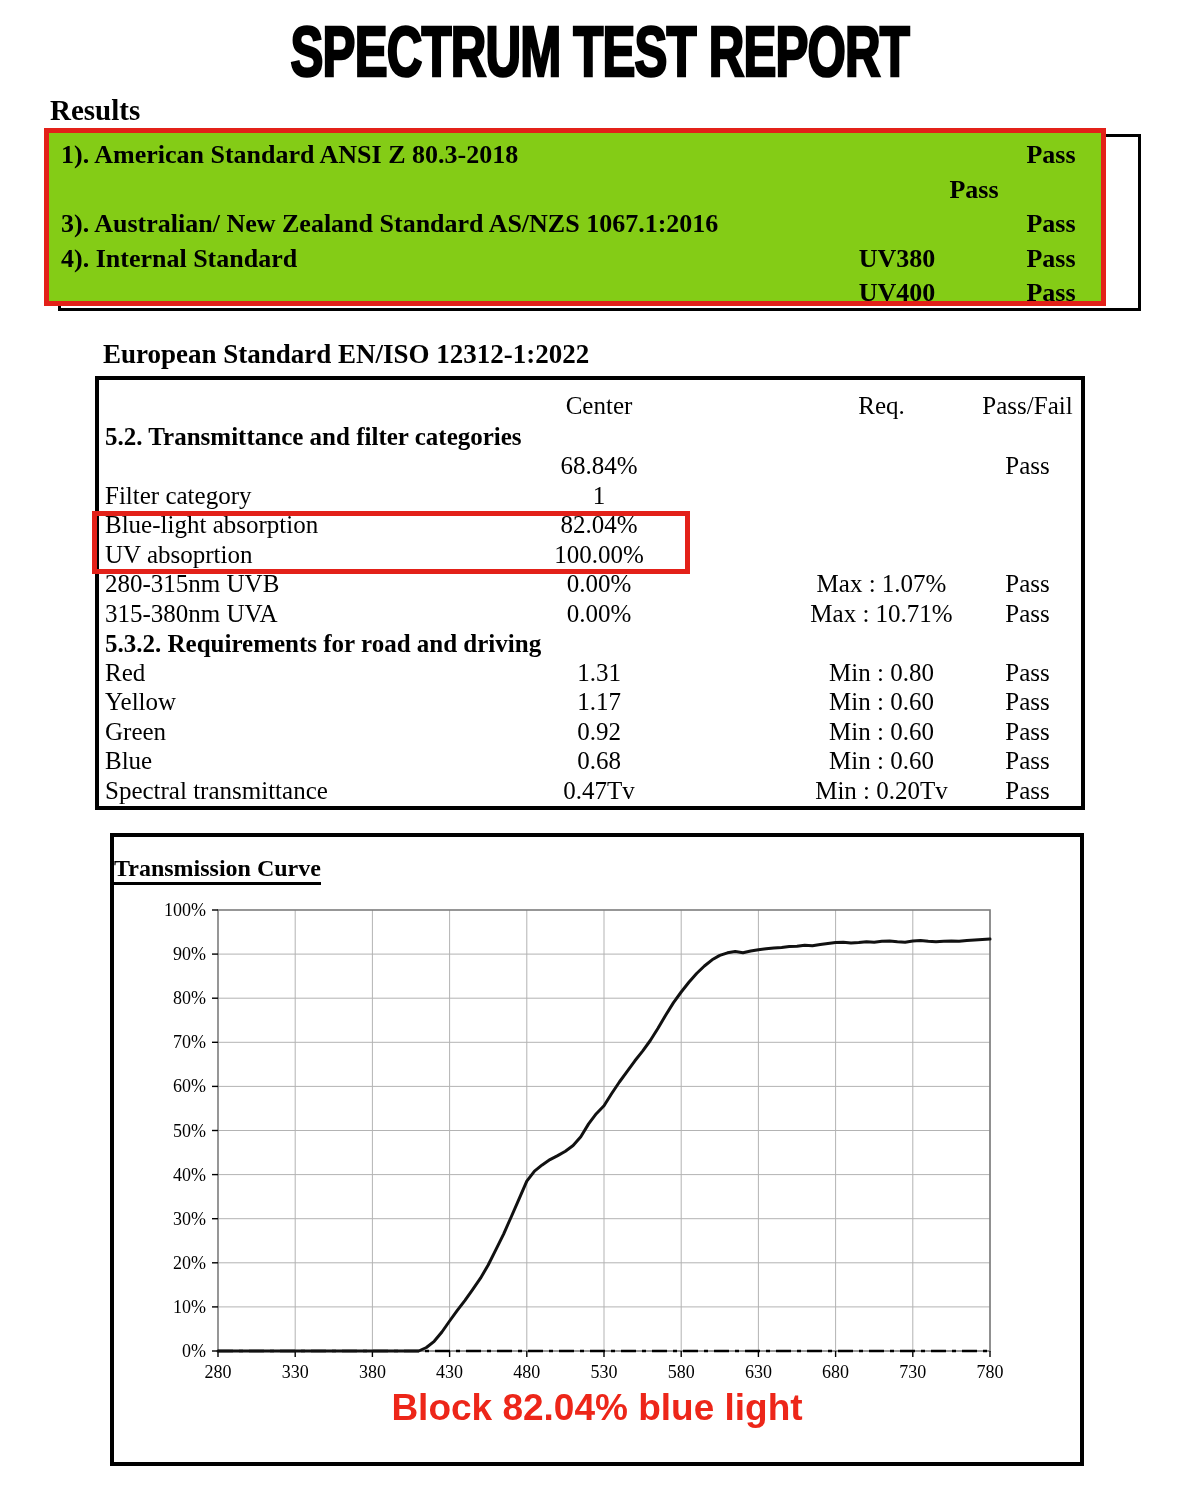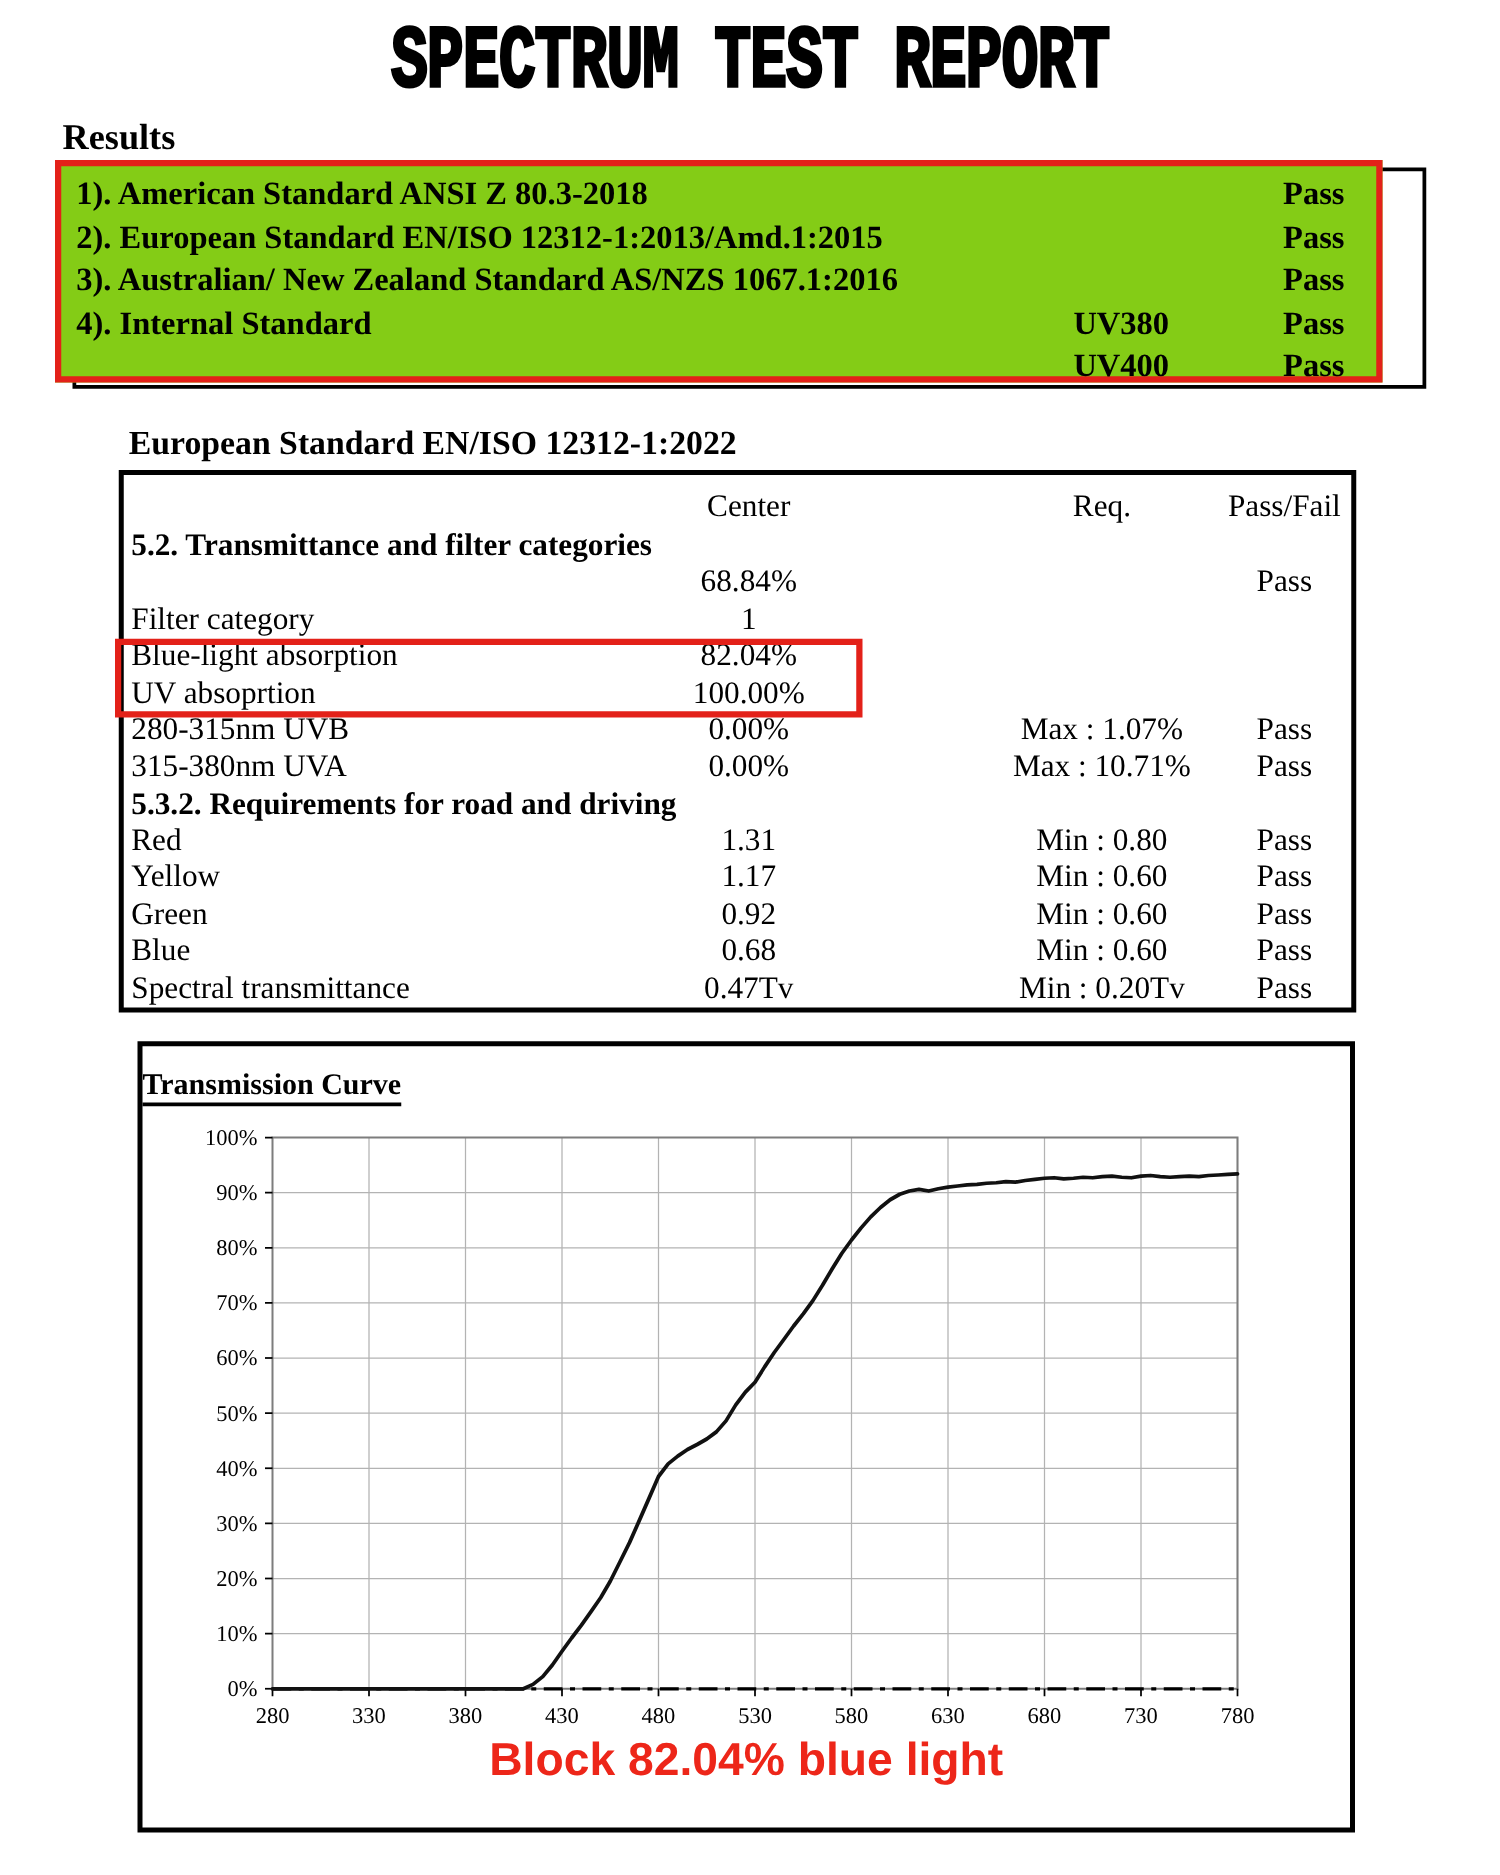"SPECTRUM TEST REPORT" .report-title { font-family: Liberation Mono, monospace -> Liberation Sans, sans-serif }
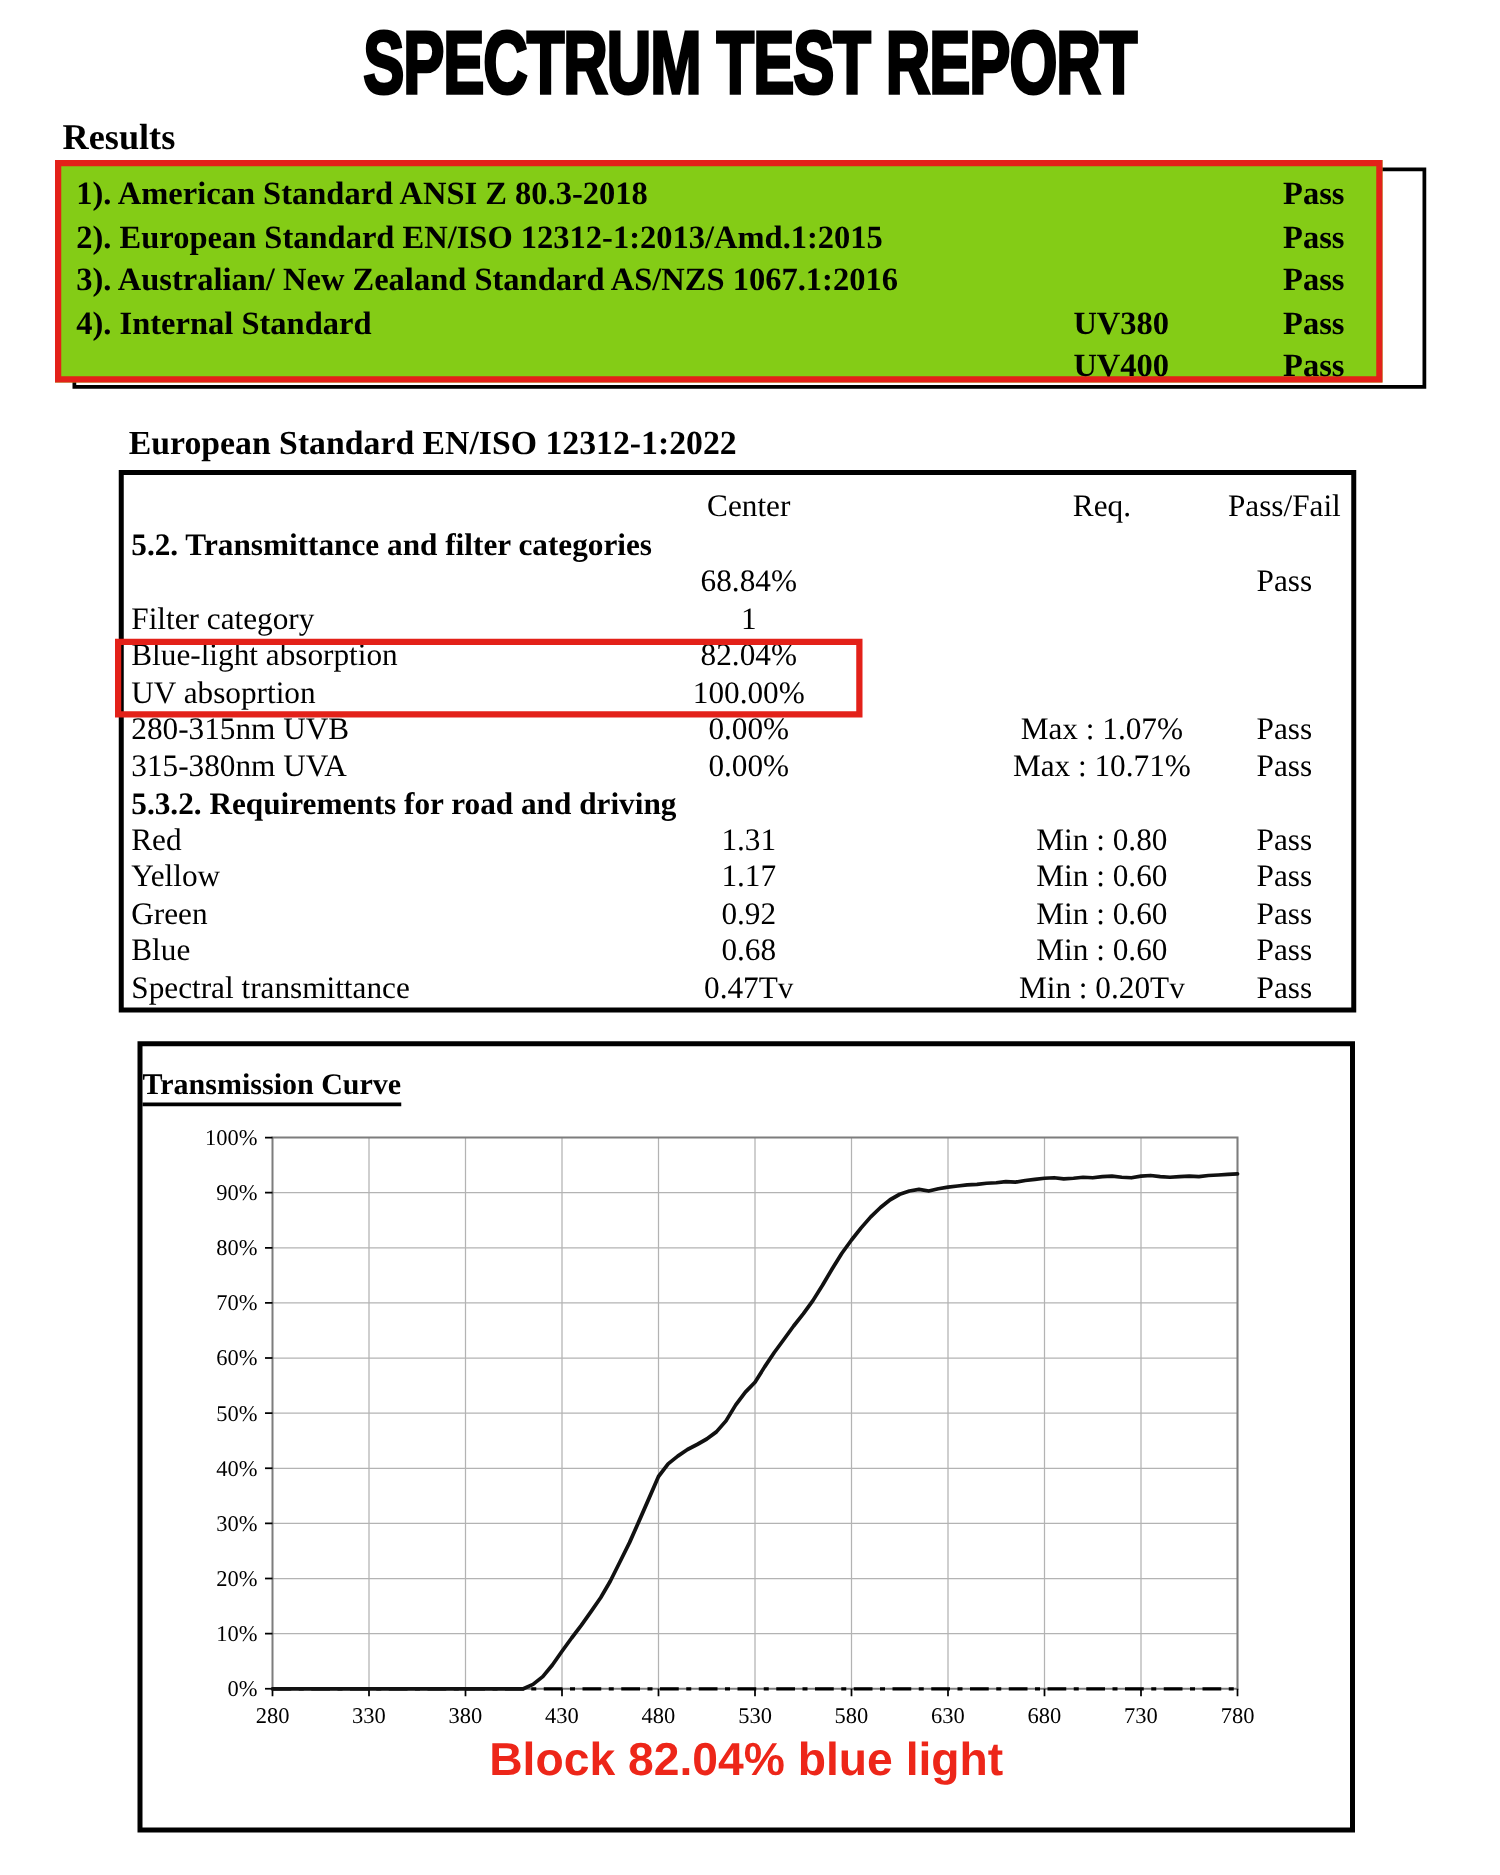"2). European Standard EN/ISO" div.lbl { html: <div>2). European Standard EN/ISO 12312-1:2013/Amd.1:2015</div> -> none }
